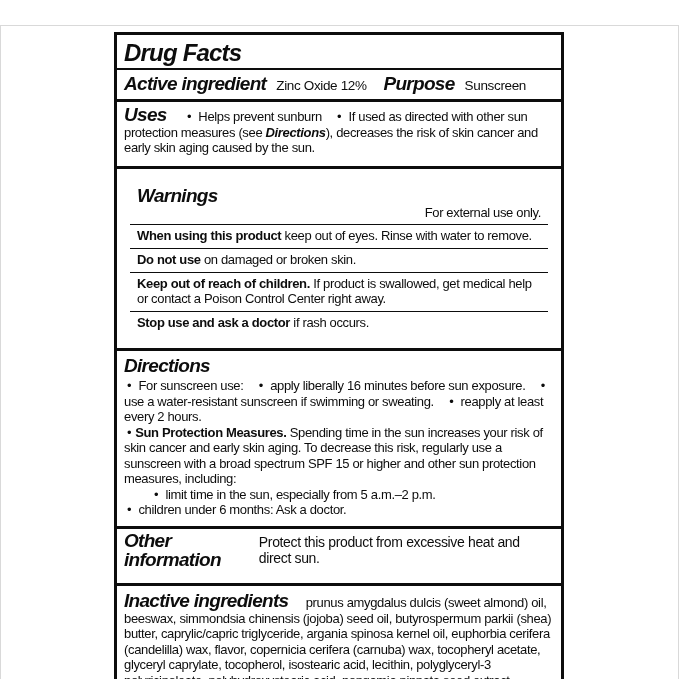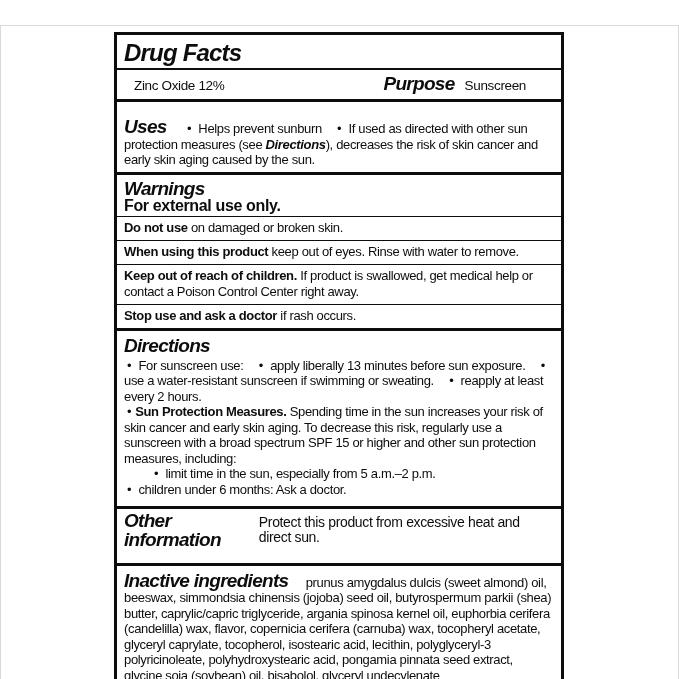"Active ingredient" span.h2 { html: none -> <span>Active ingredient</span> }
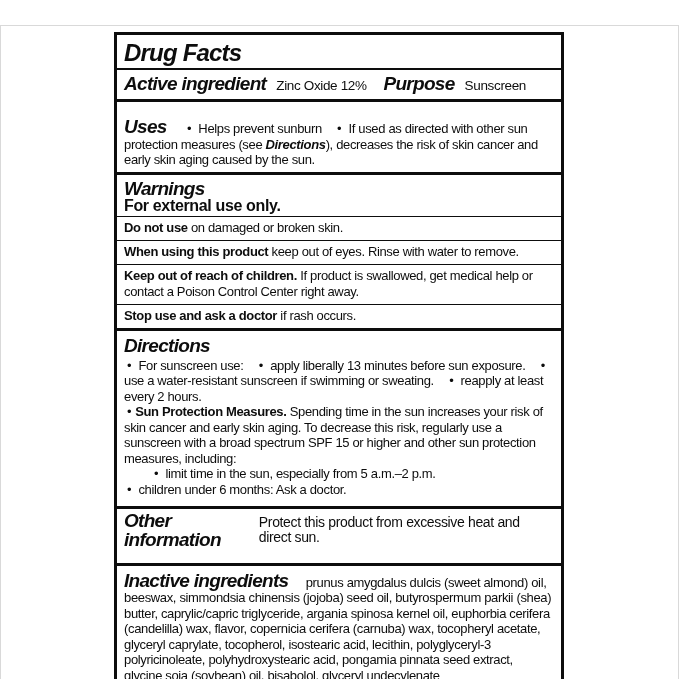"Uses • Helps prevent sunburn" .sec-uses { padding-top: 15px -> 3px }
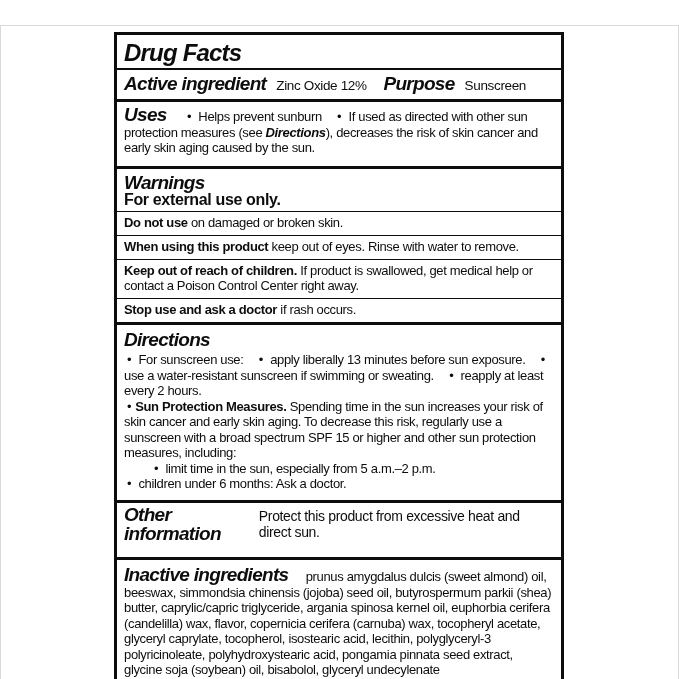"Warnings" .sec-warnings { padding: 0 -> 13px }
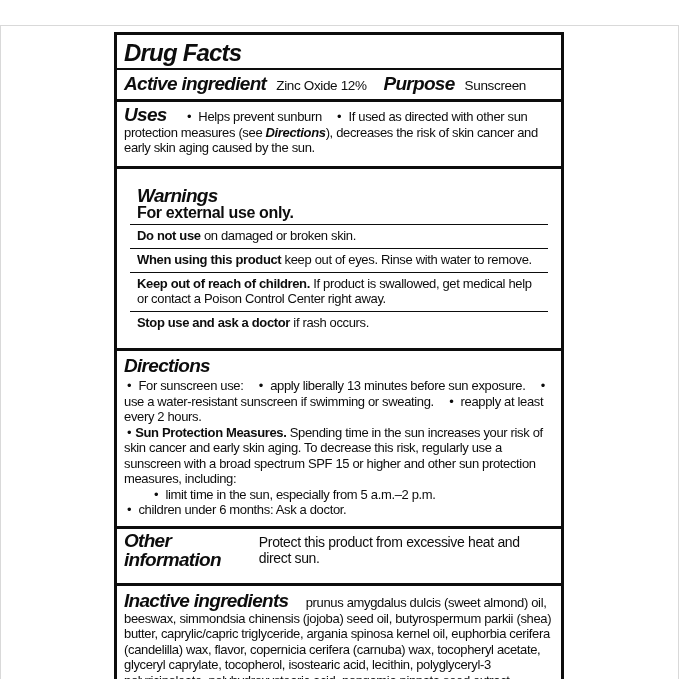"For external use only." .whead .txt { font-size: 16px -> 13px; font-weight: bold -> normal; text-align: none -> right }
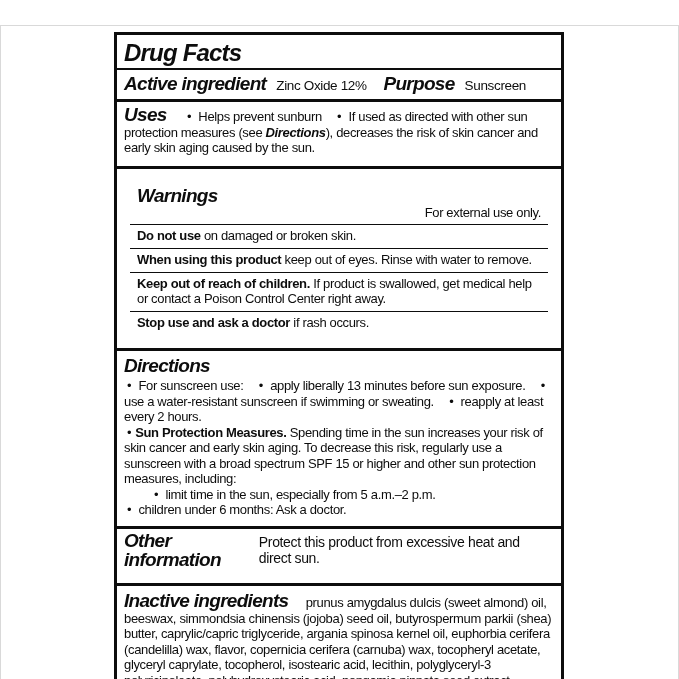"Do not use on damaged" div.wrow { order: before "When using this product keep" -> after "When using this product keep" }
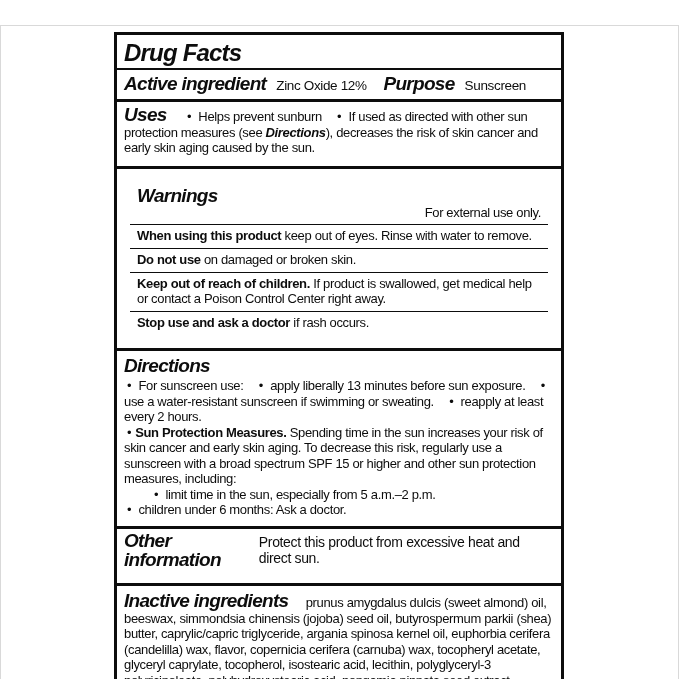"apply liberally 13 minutes before" span { text: 13 -> 16 }
